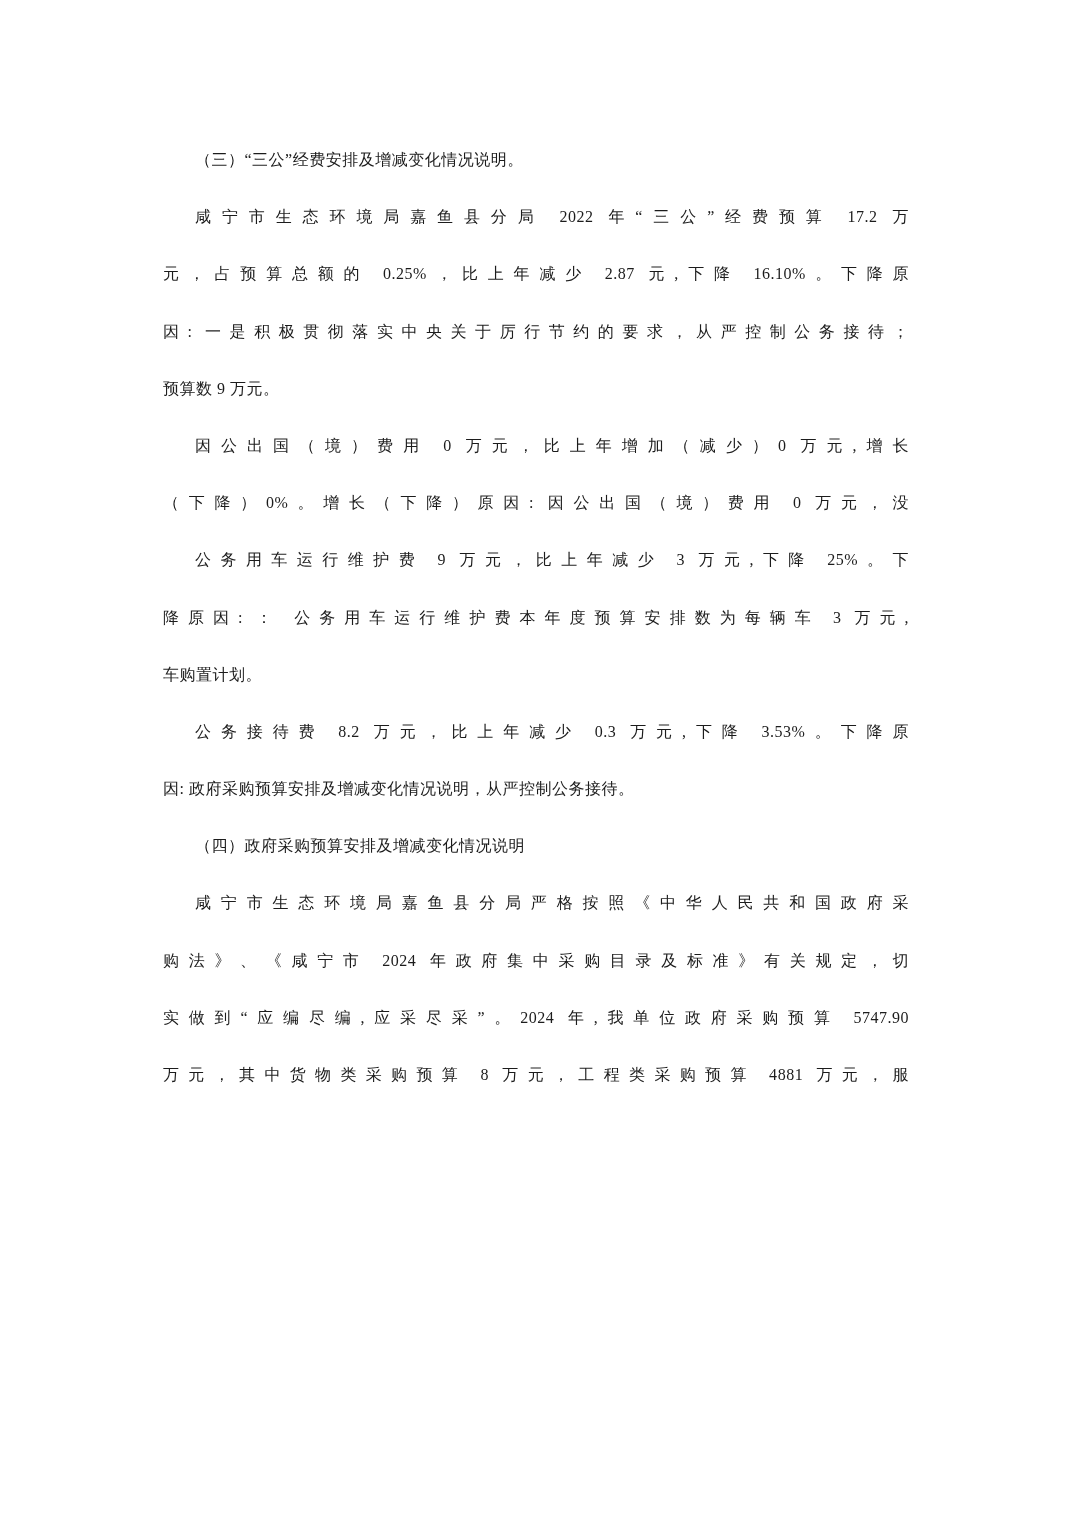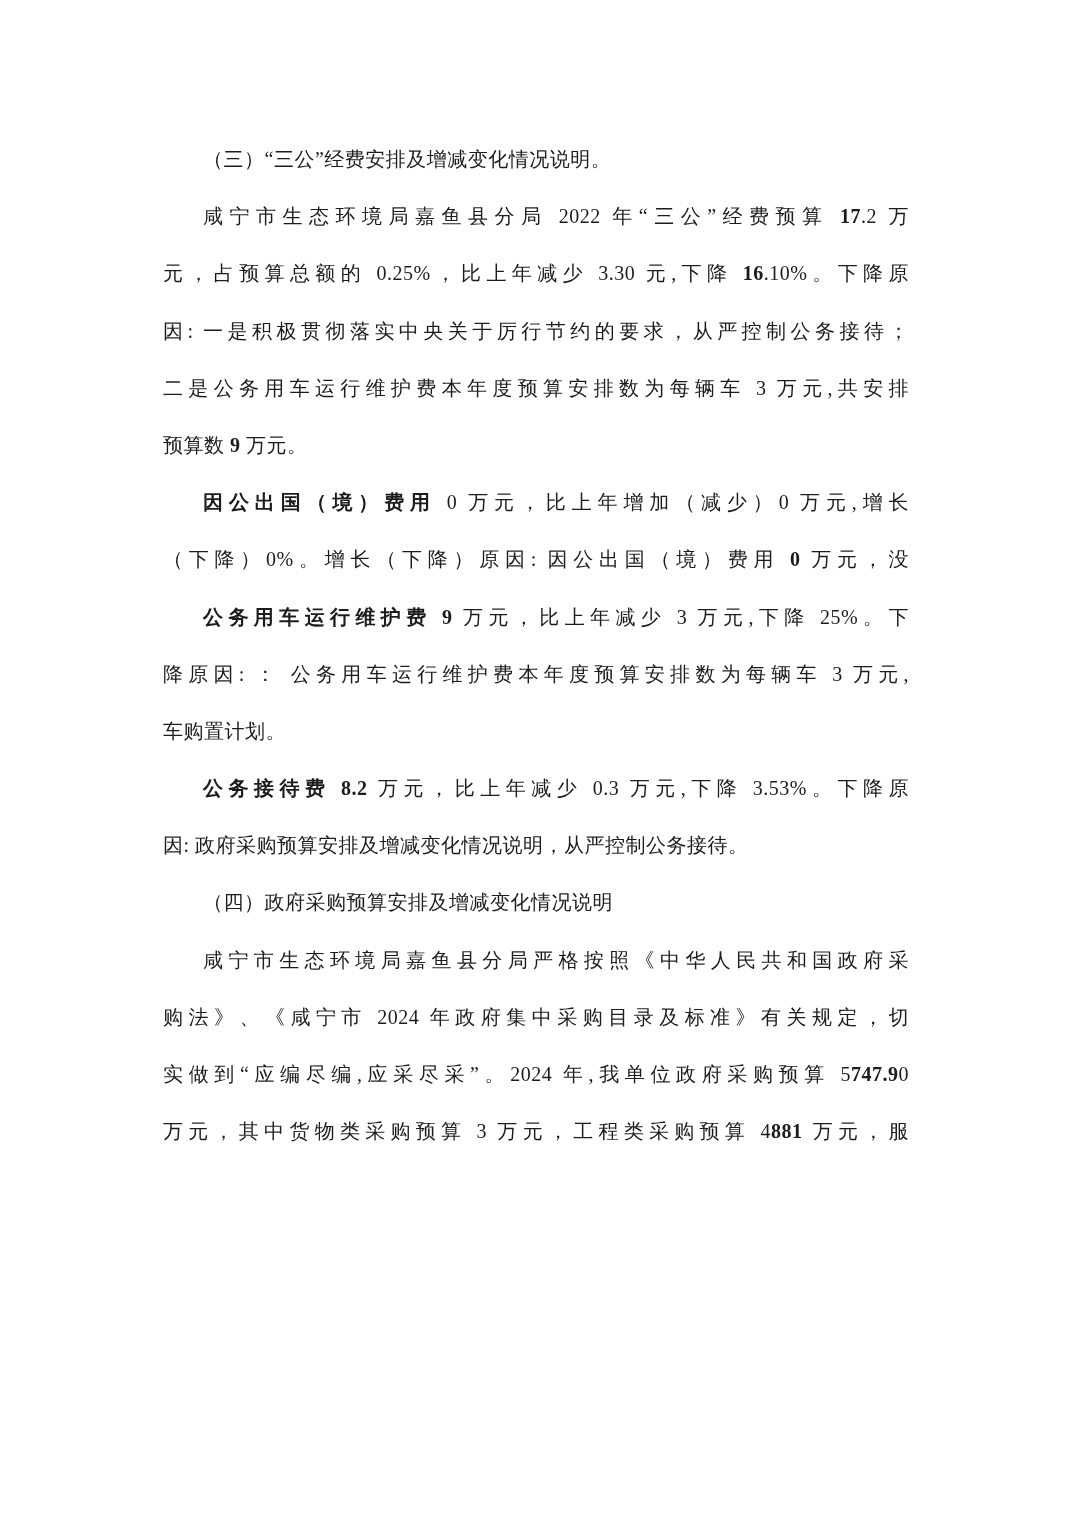"（三）“三公”经费安排及增减变化情况说明。" .doc-body { font-size: 20px -> 16px }
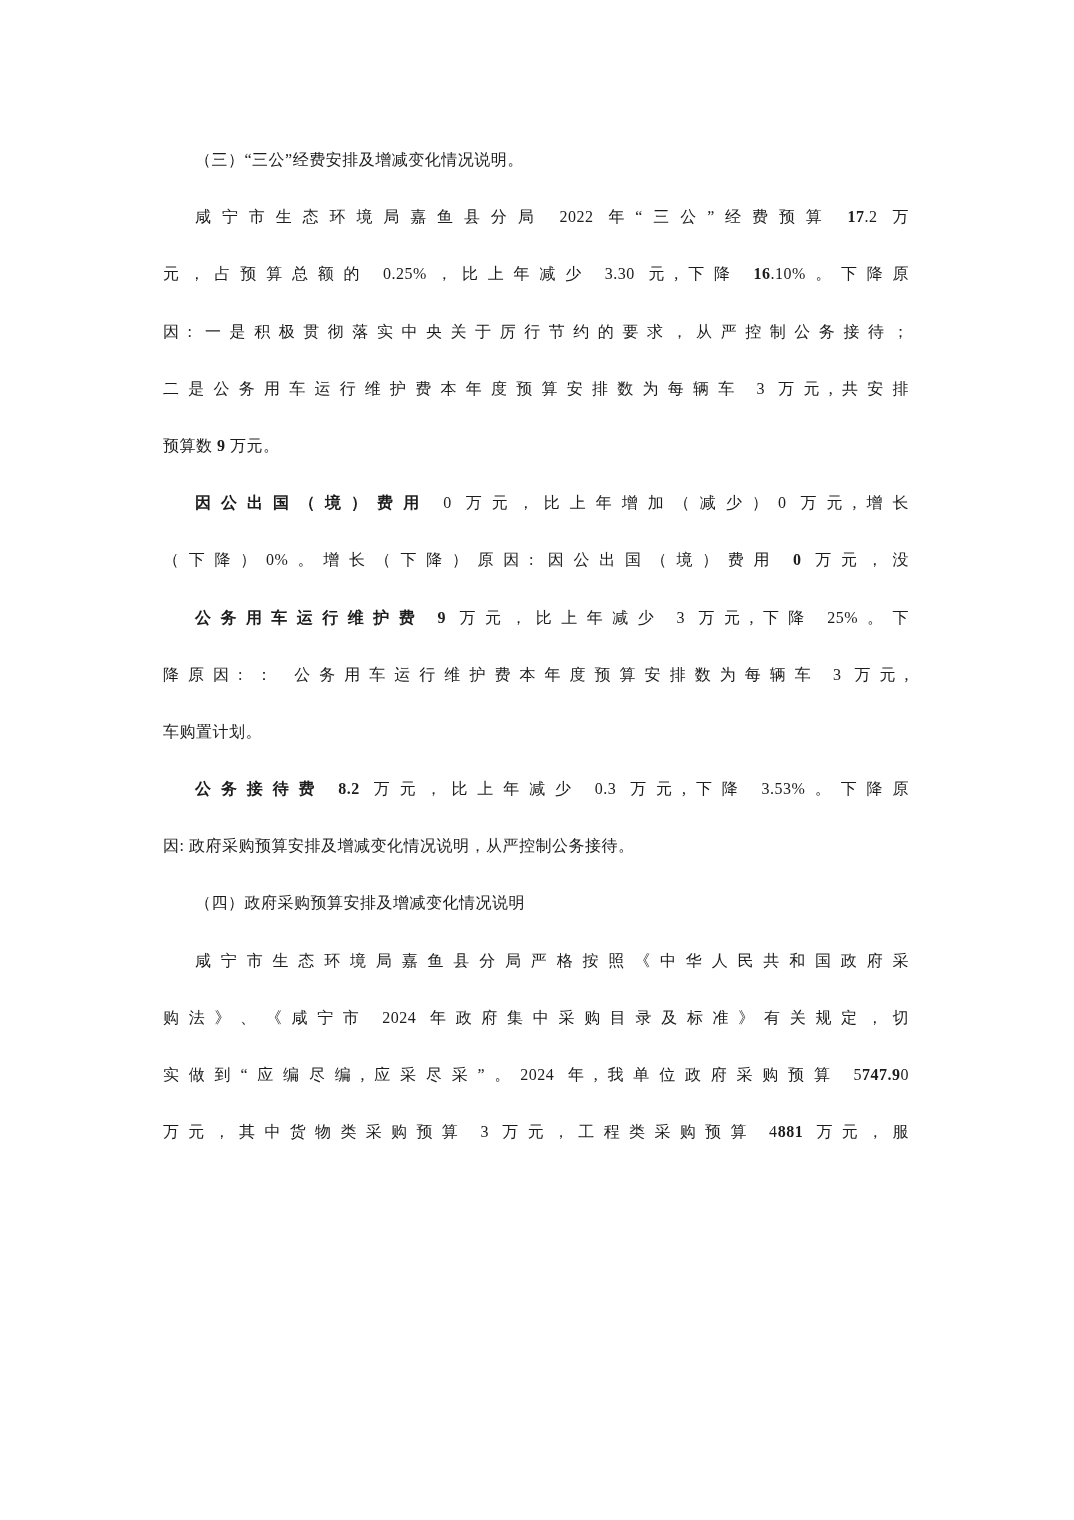"17" .b { font-weight: bold -> normal }
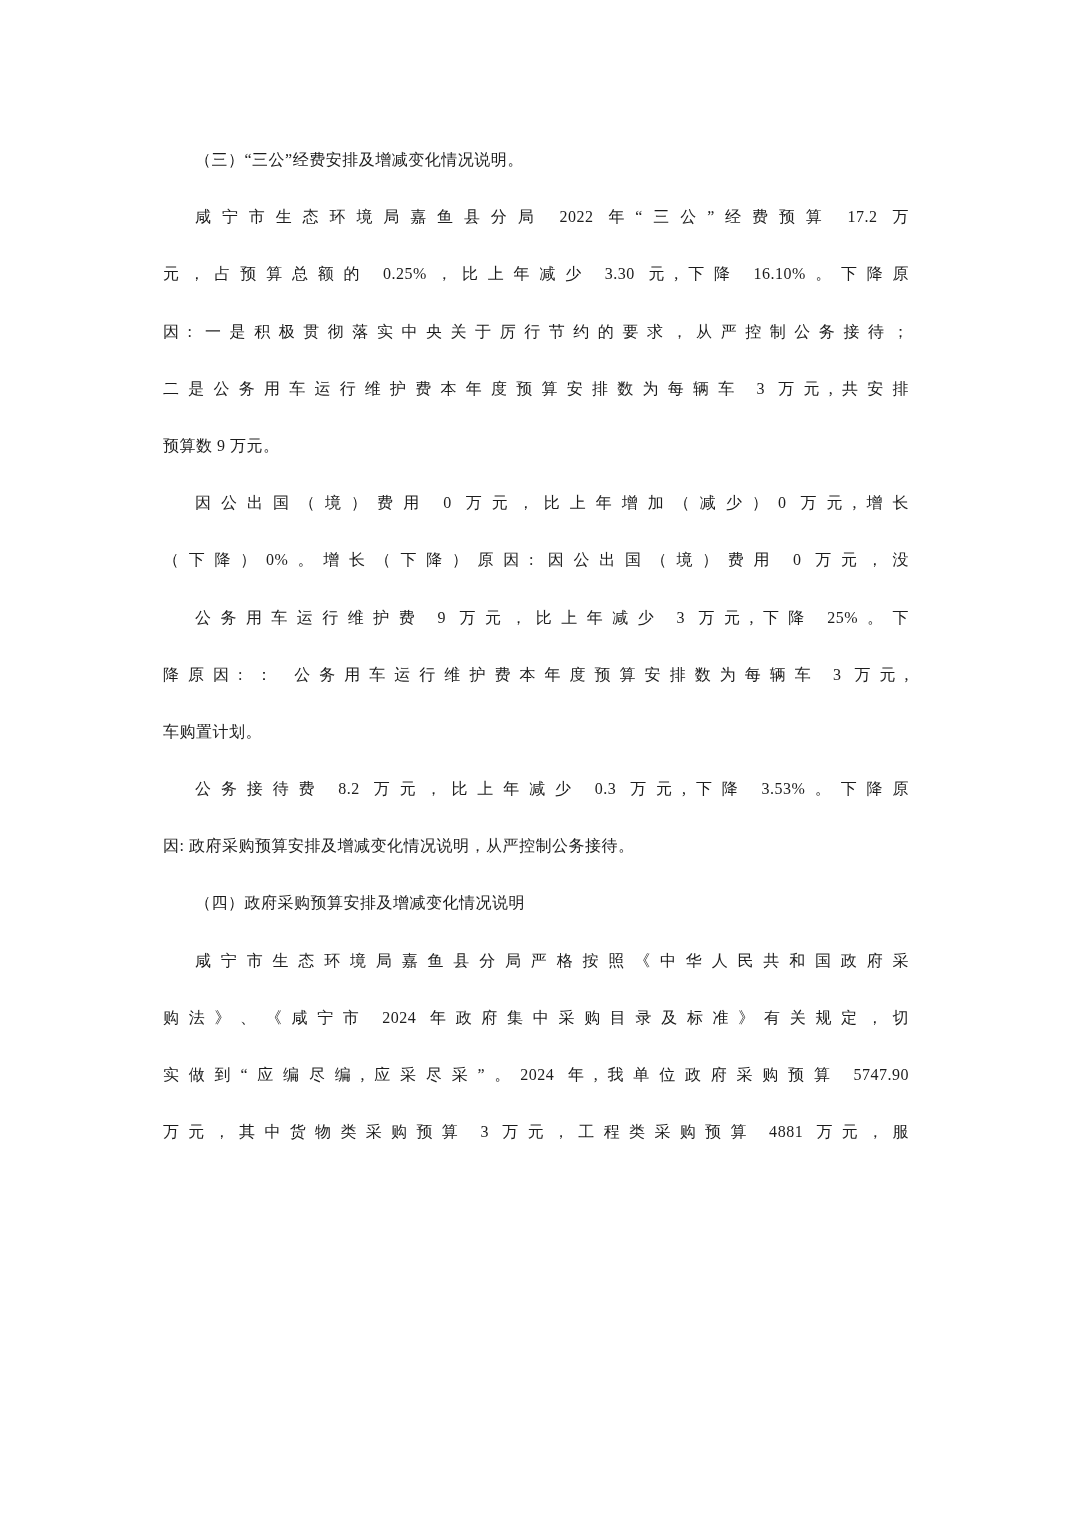"元，占预算总额的 0.25%，比上年减少 3.30 元,下降" span { text: 3.30 -> 2.87 }
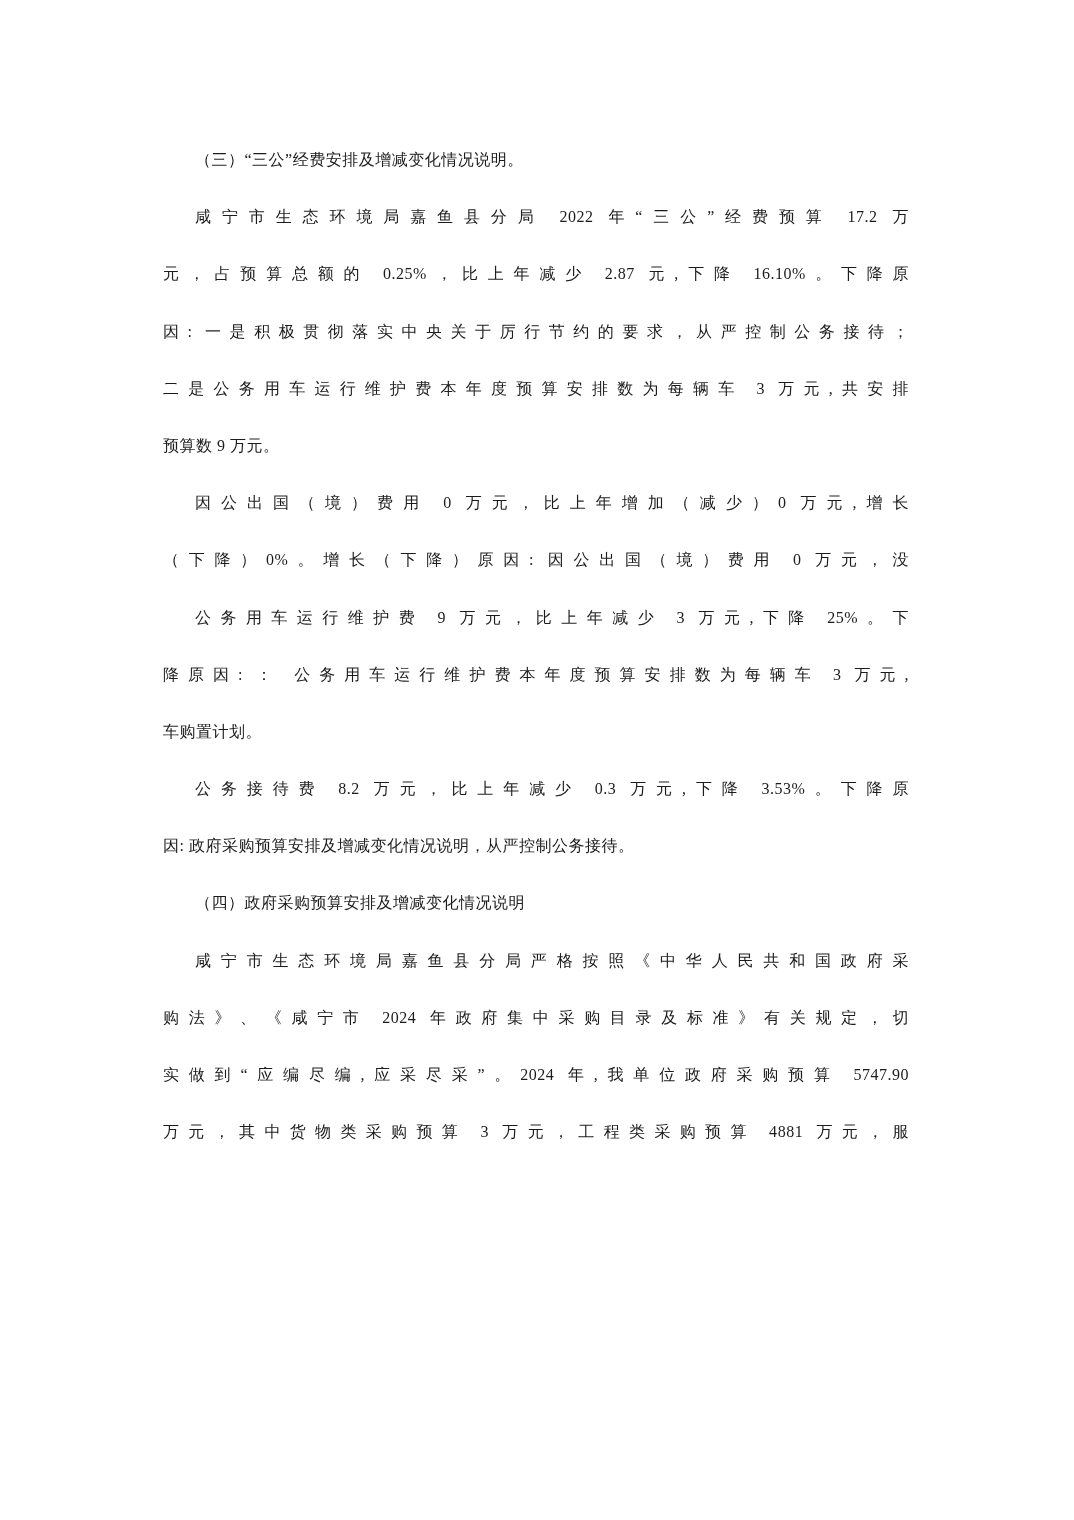"二是公务用车运行维护费本年度预算安排数为每辆车 3 万元,共安排" div.line { html: <div><span>二是公务用车运行维护费本年度预算安排数为每辆车 3 万元,共安排</span></div> -> none }
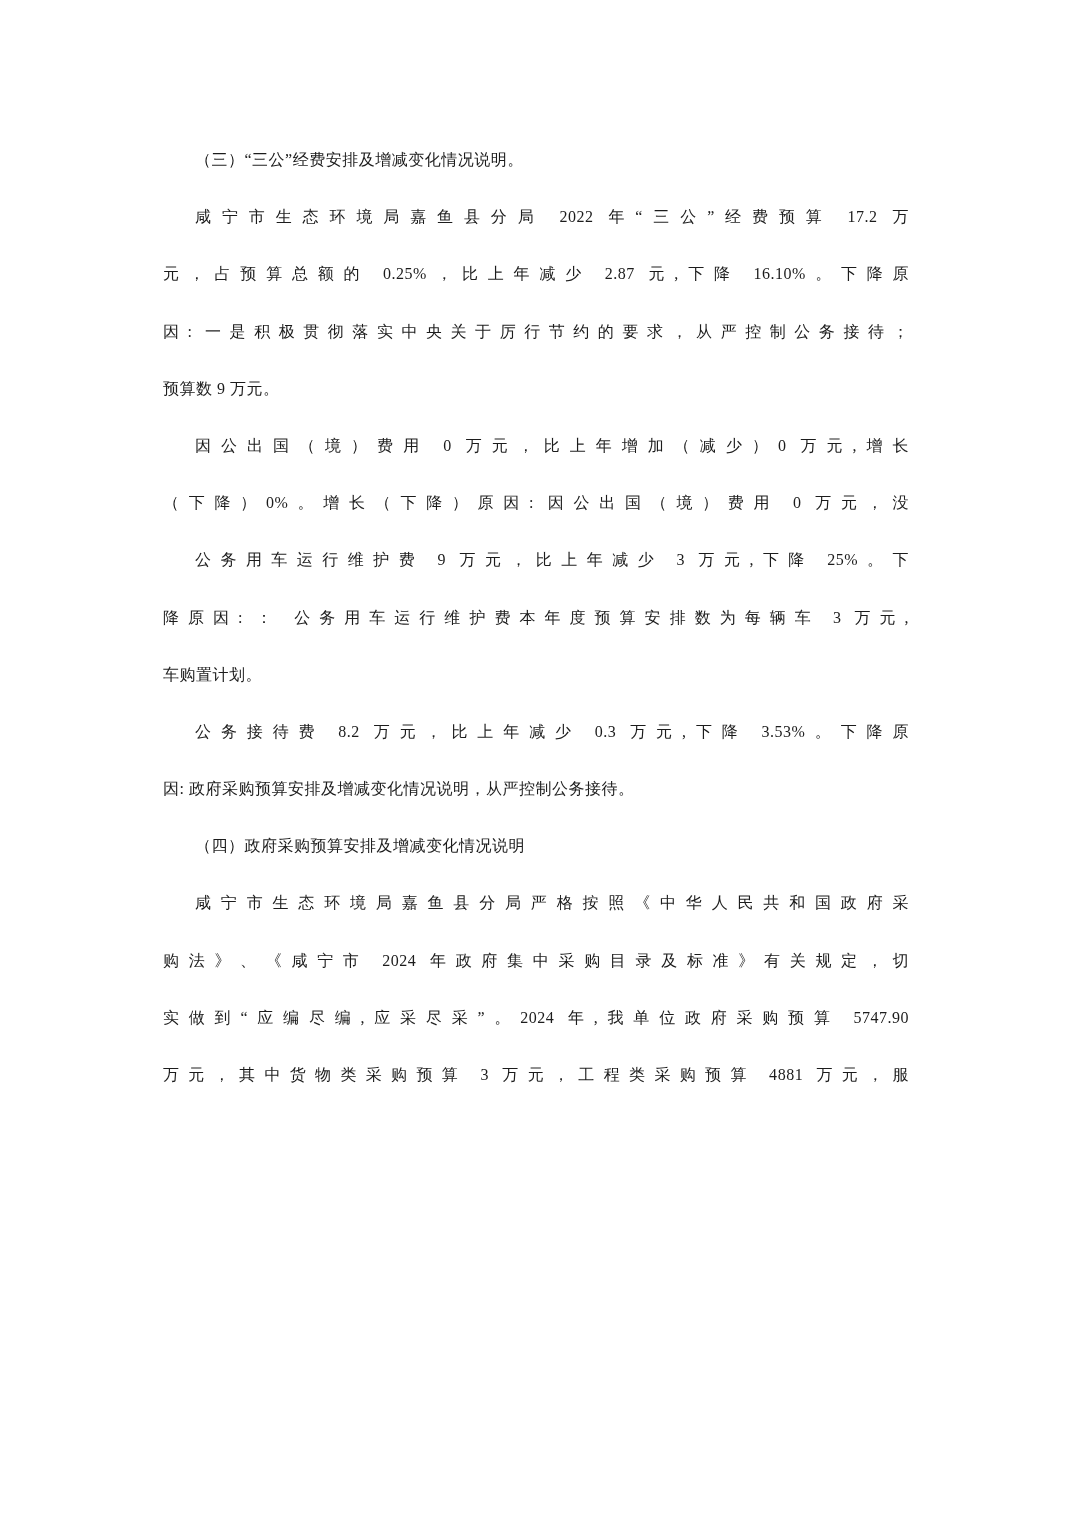"万元，其中货物类采购预算 3 万元，工程类采购预算 4" span { text: 3 -> 8 }
